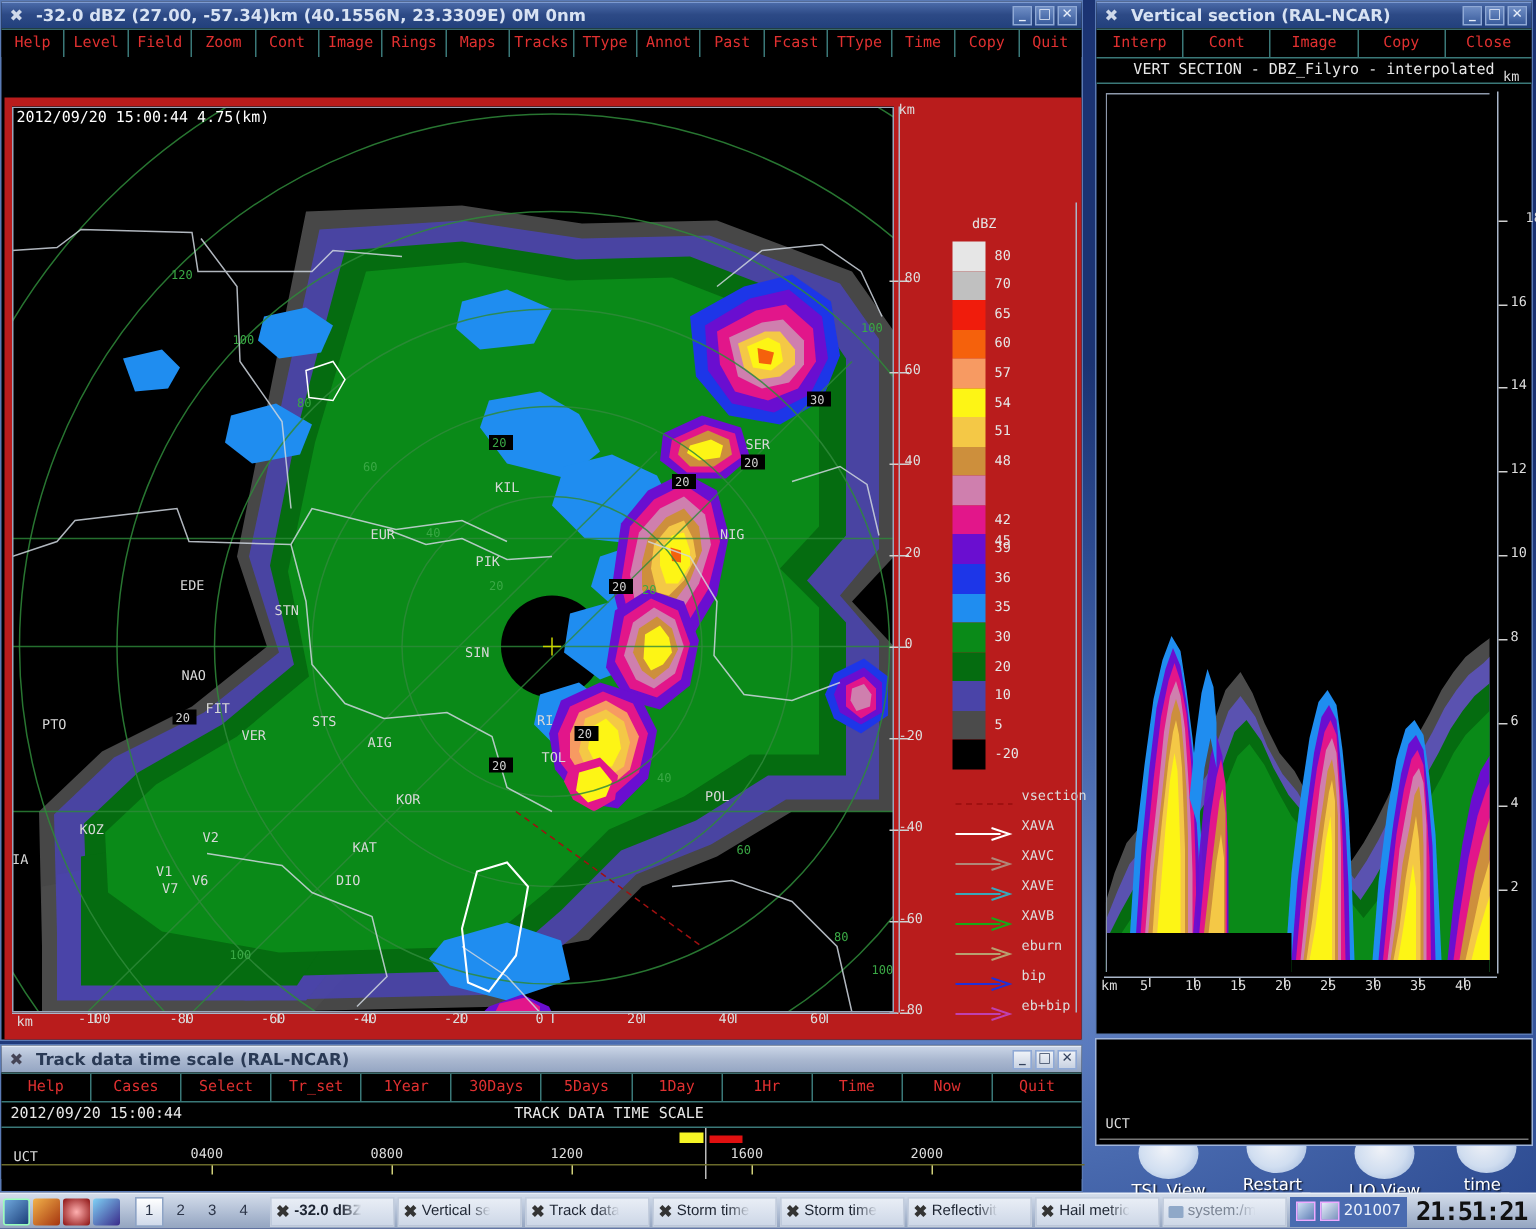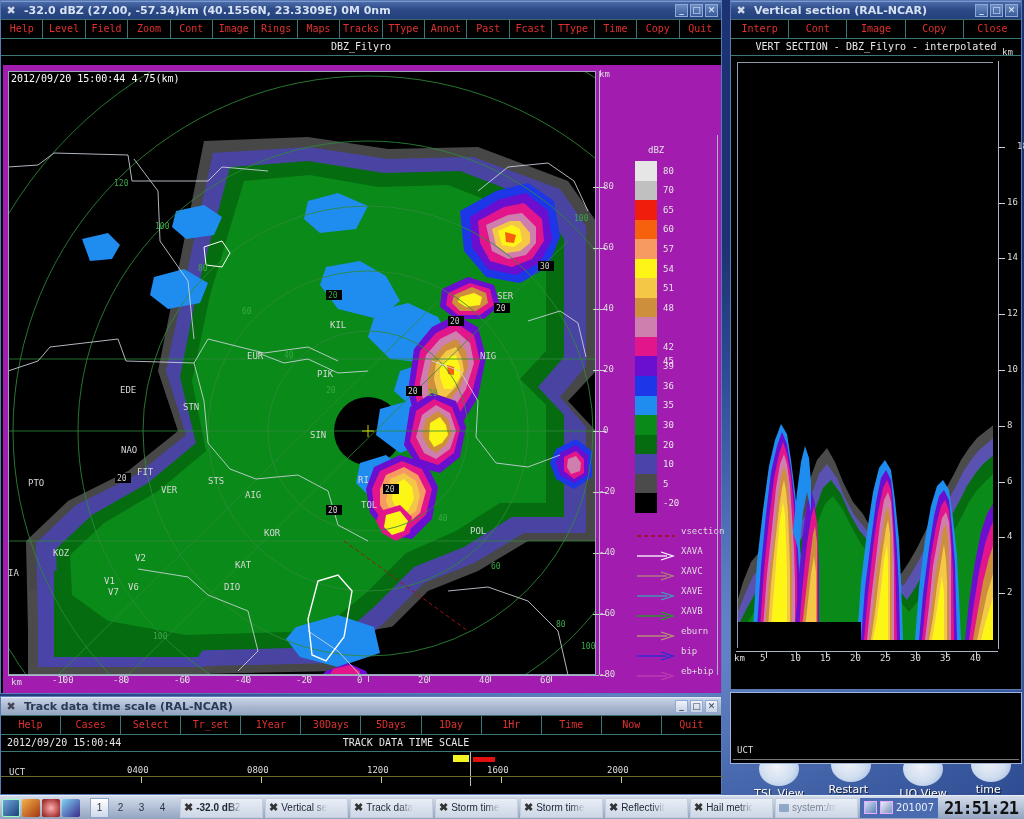"DBZ_Filyro" div.subtitle { html: <div>DBZ_Filyro</div> -> none }
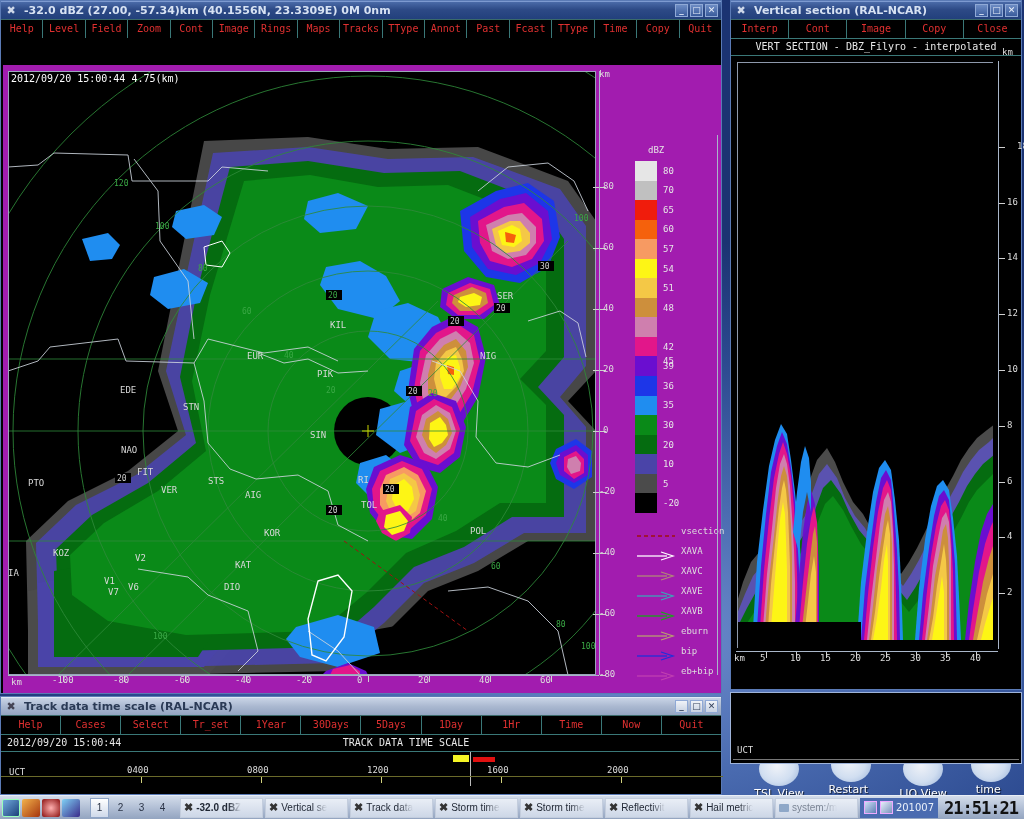"2012/09/20 15:00:44 4.75(km)" #plotarea { background: #a21caf -> #b91c1c }
